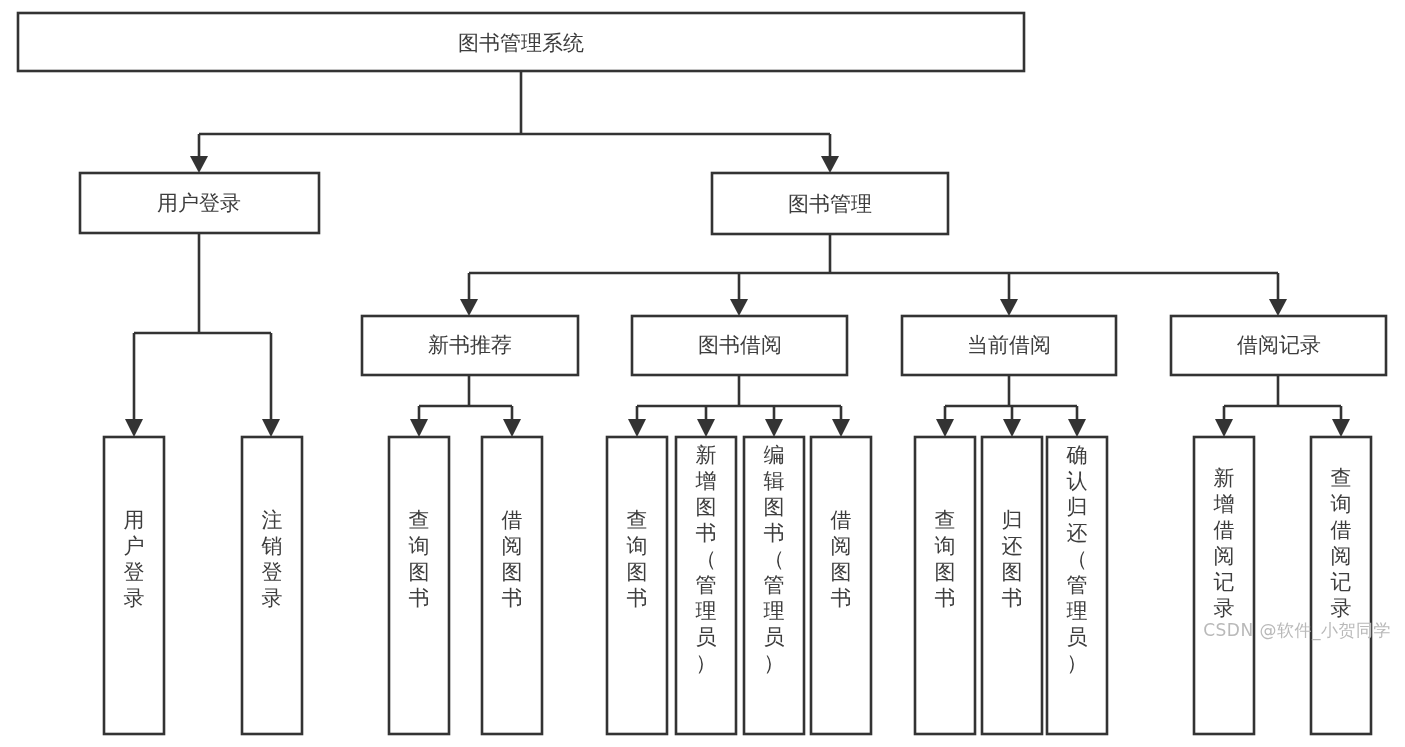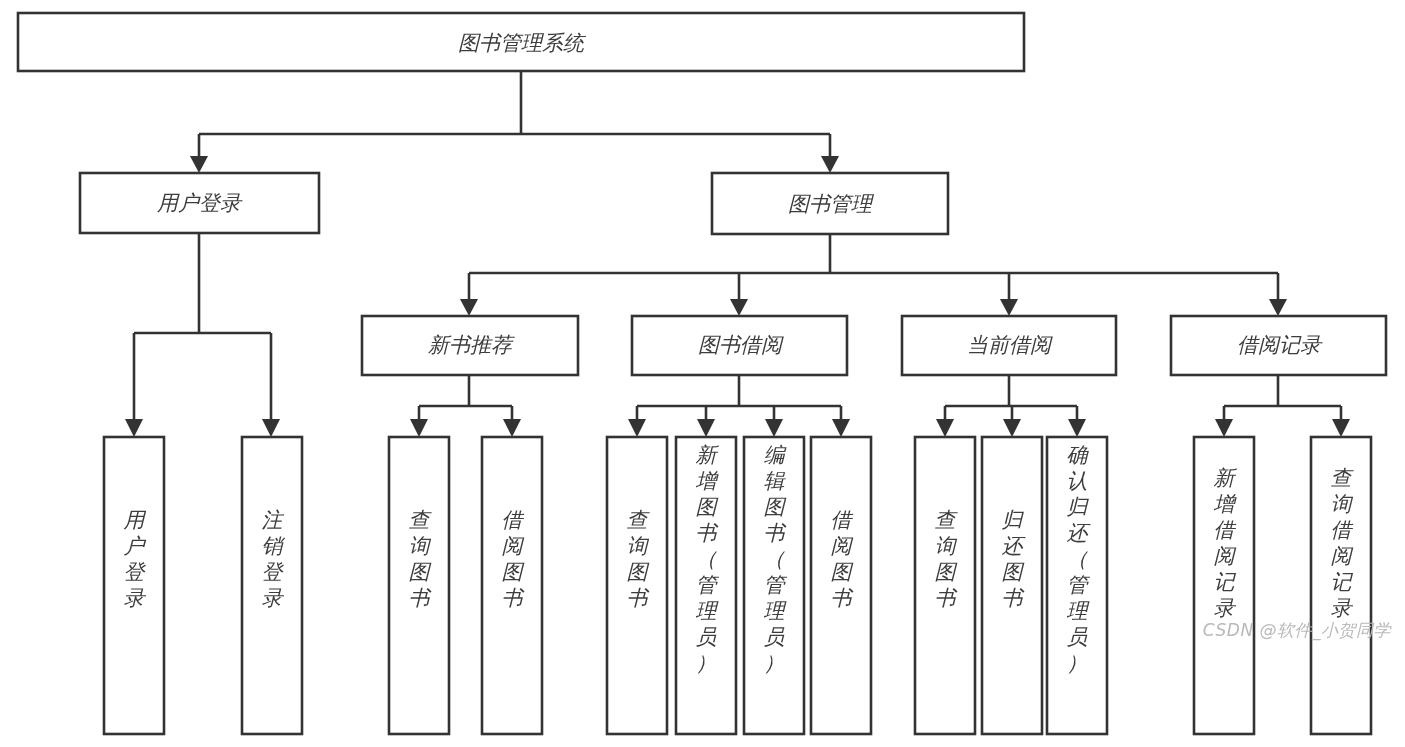"图书管理系统" #diagram-root { font-style: italic -> none }
